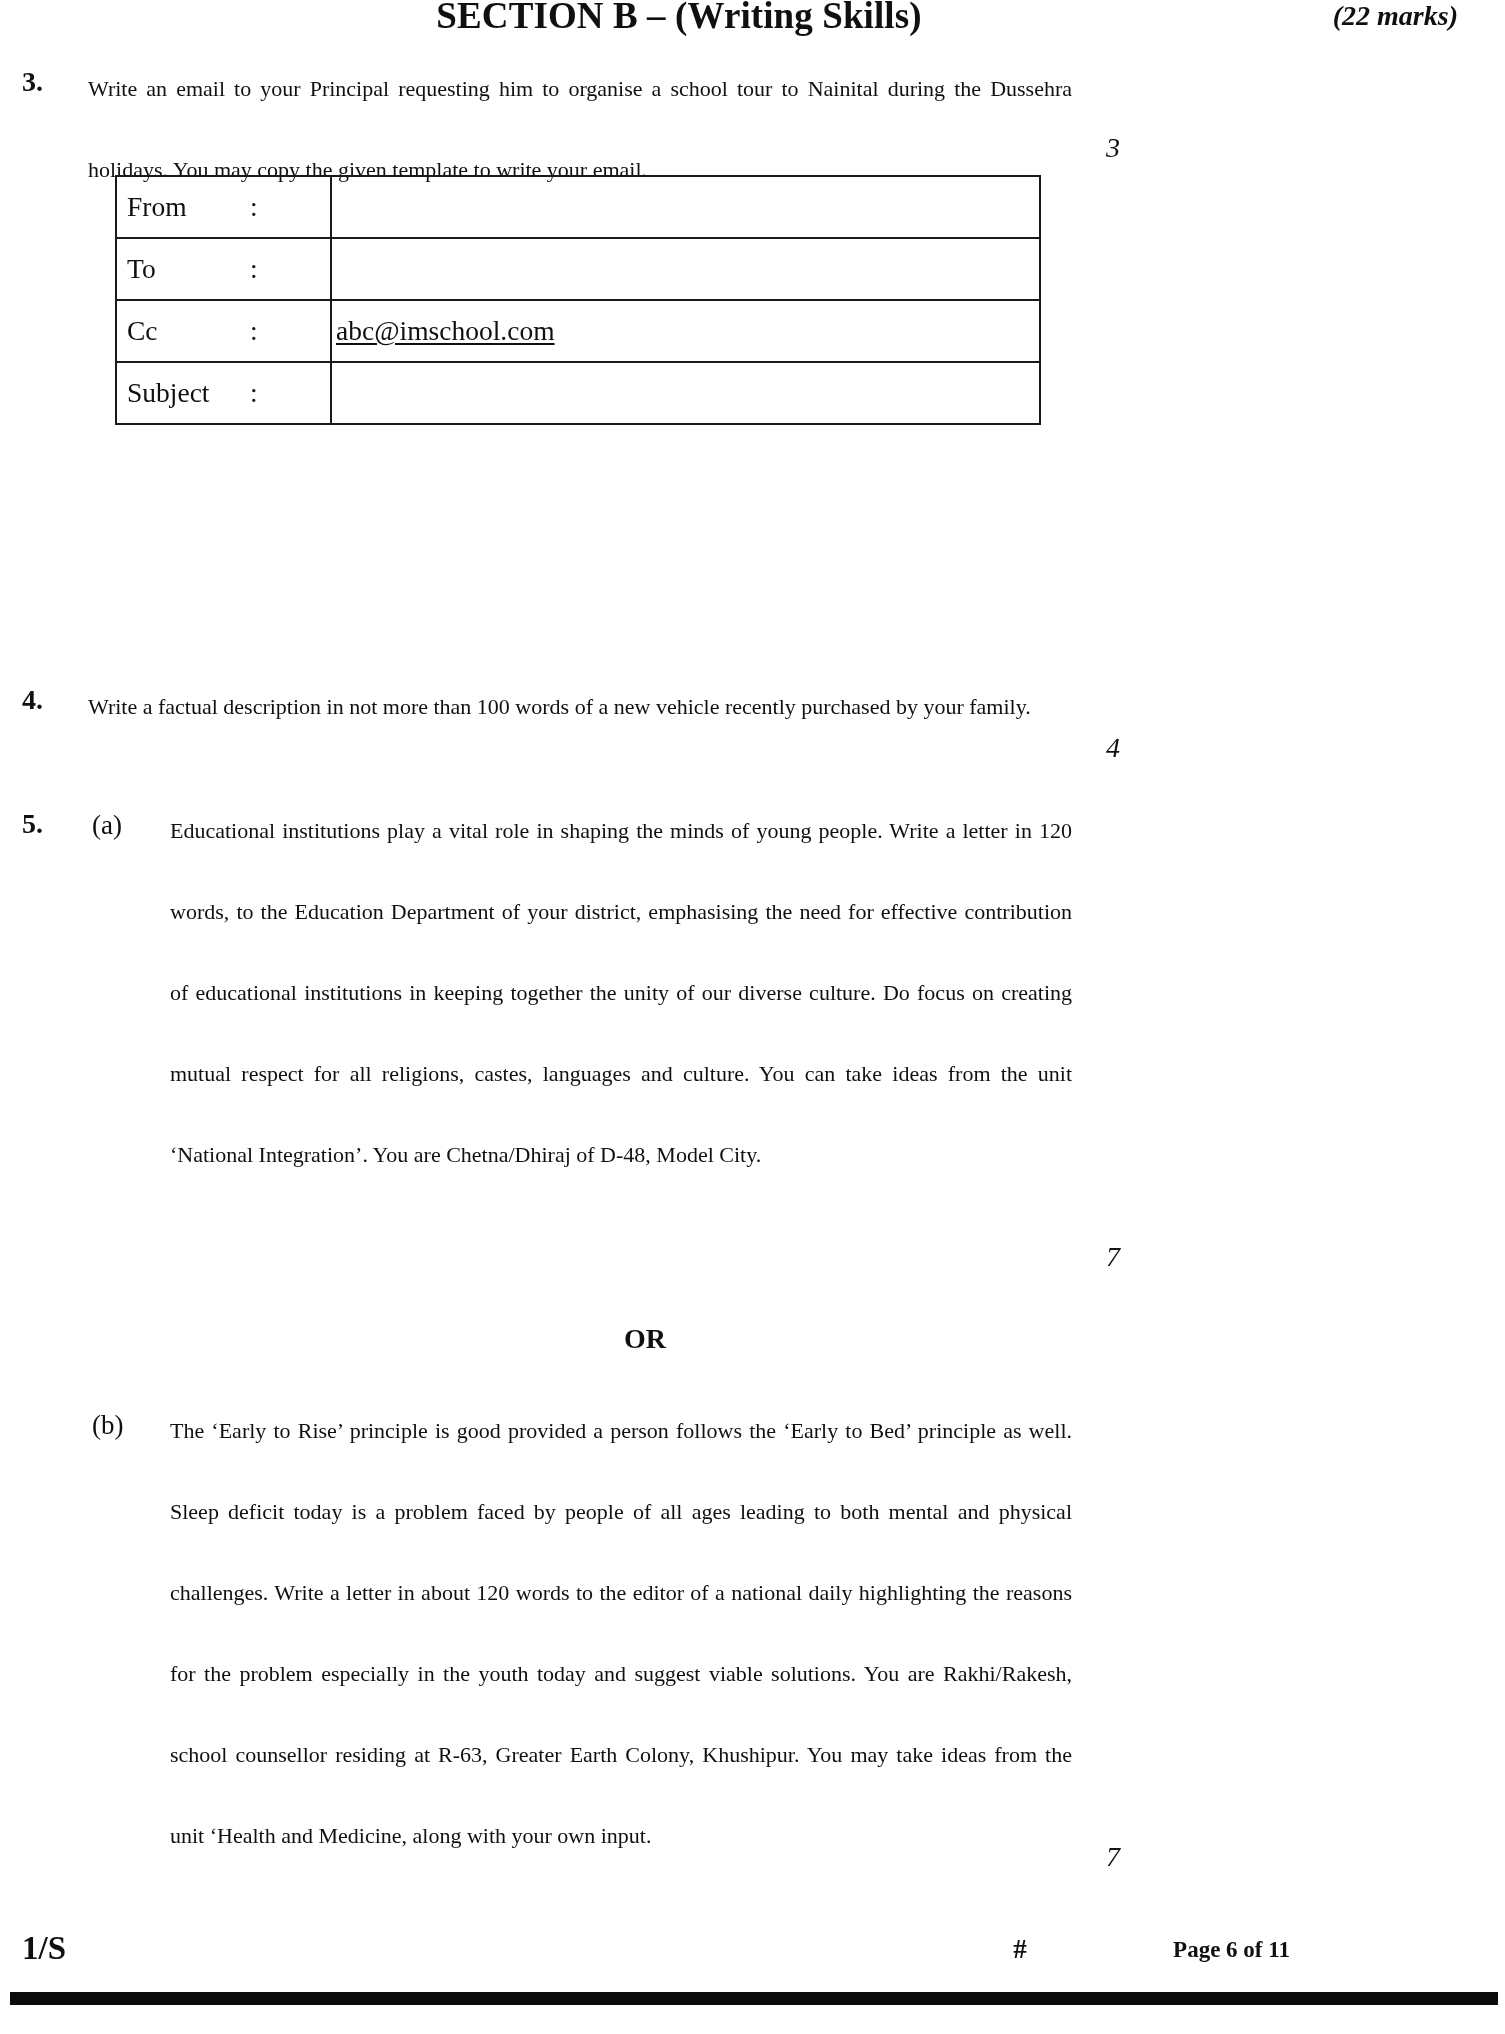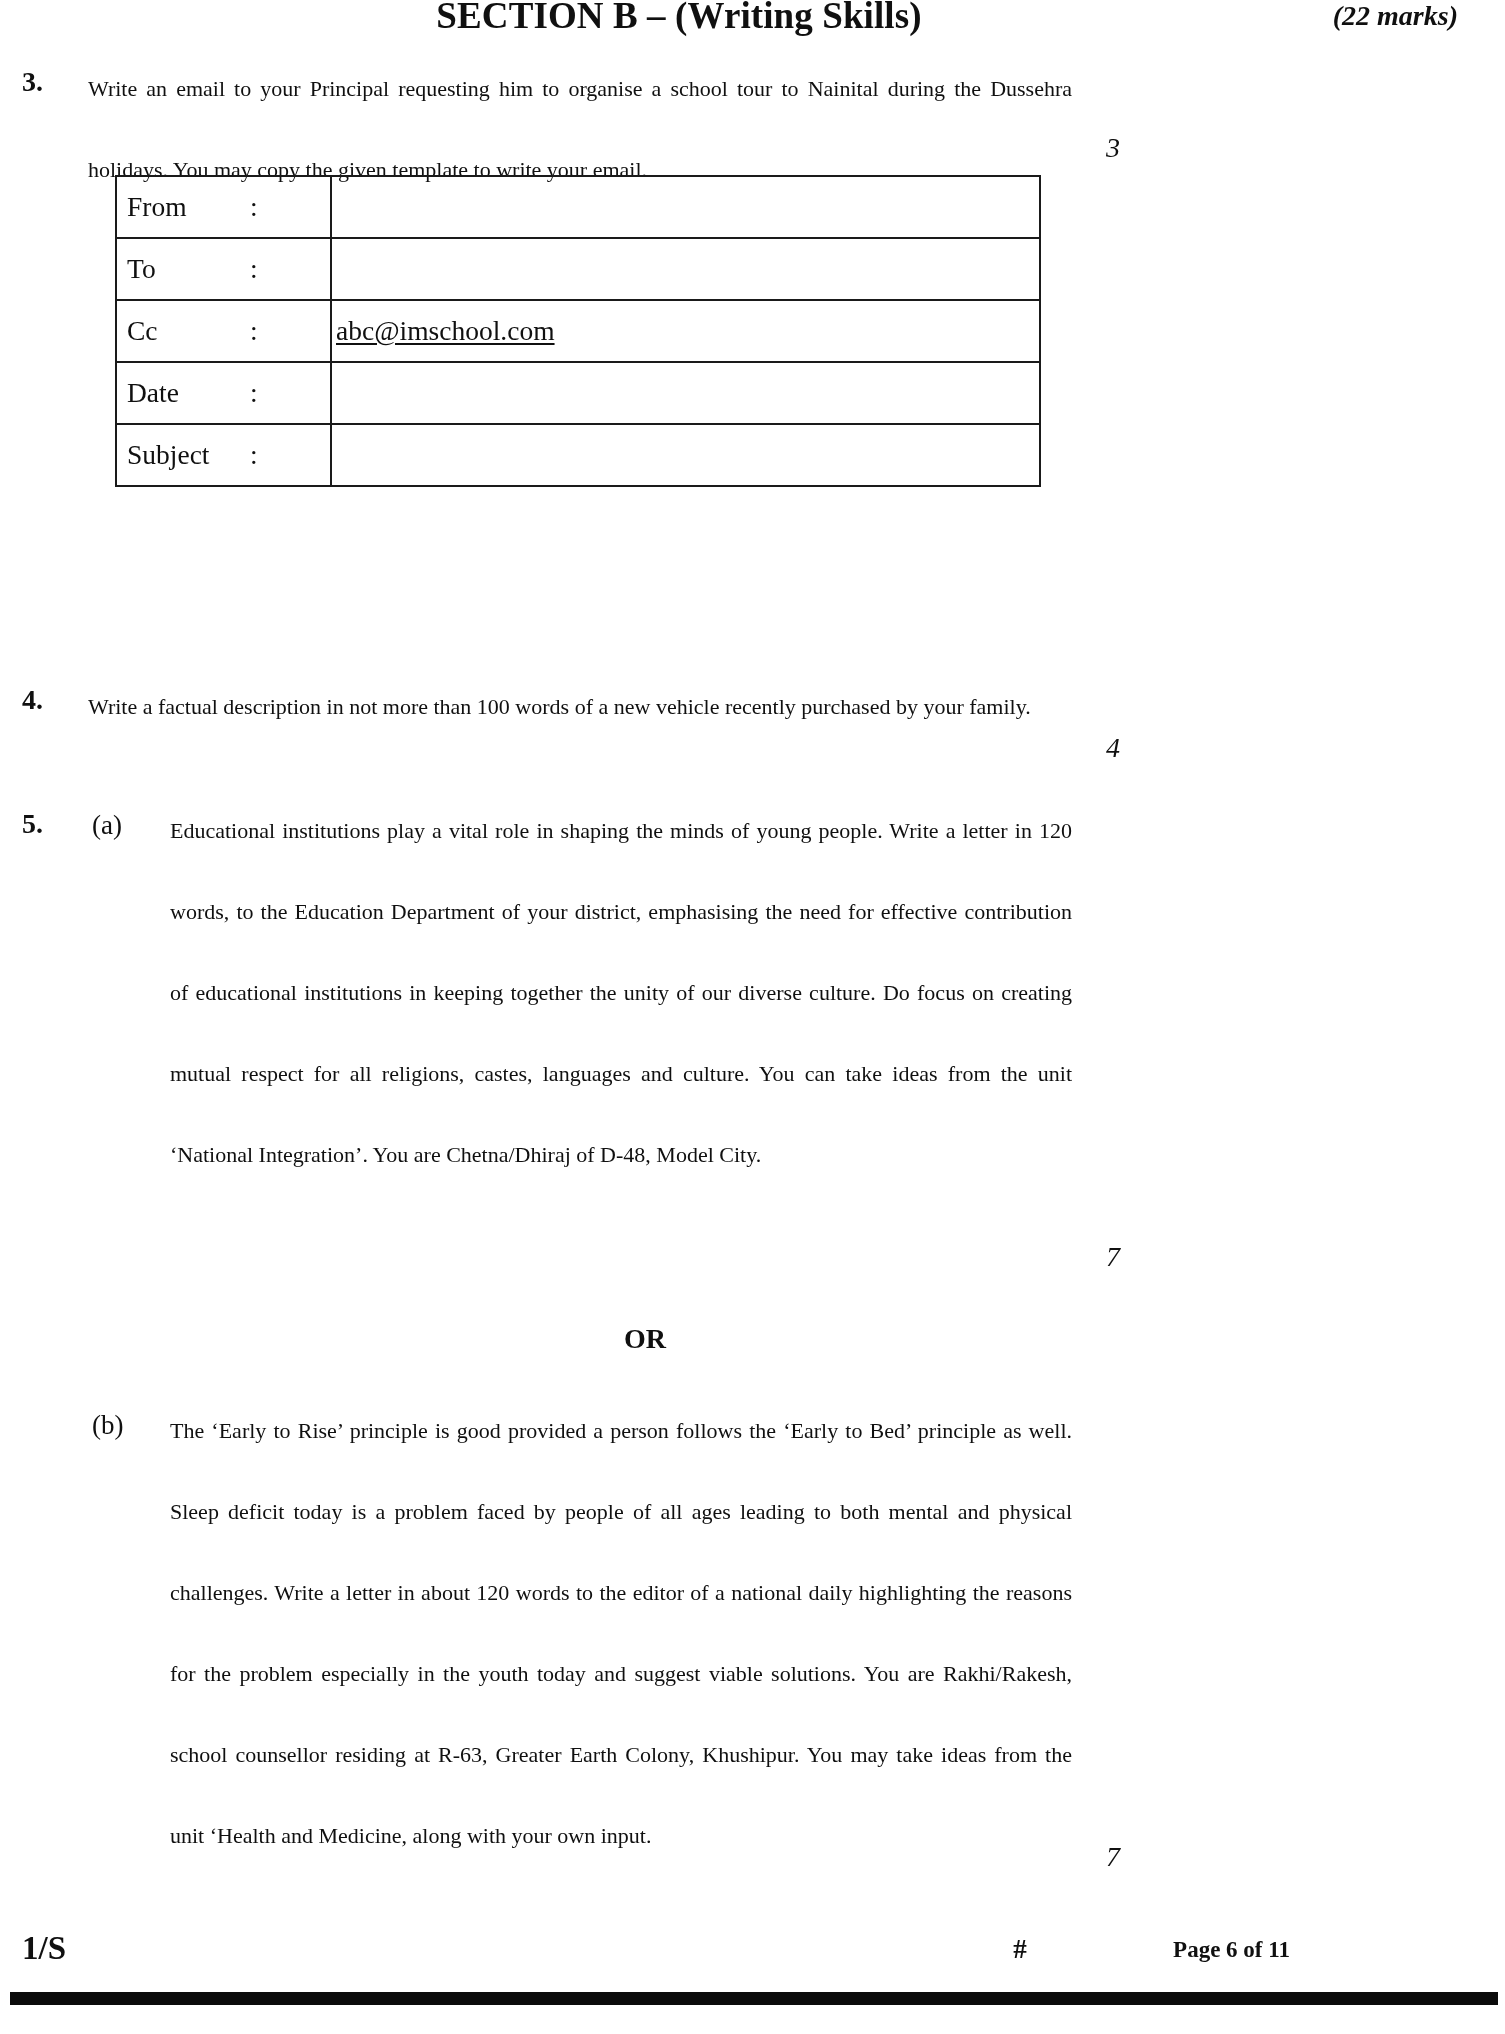"Date" tr { html: <tr> <td> <span> <span>Date</span> <span>:</span> </span> </td> <td></td> </tr> -> none }
